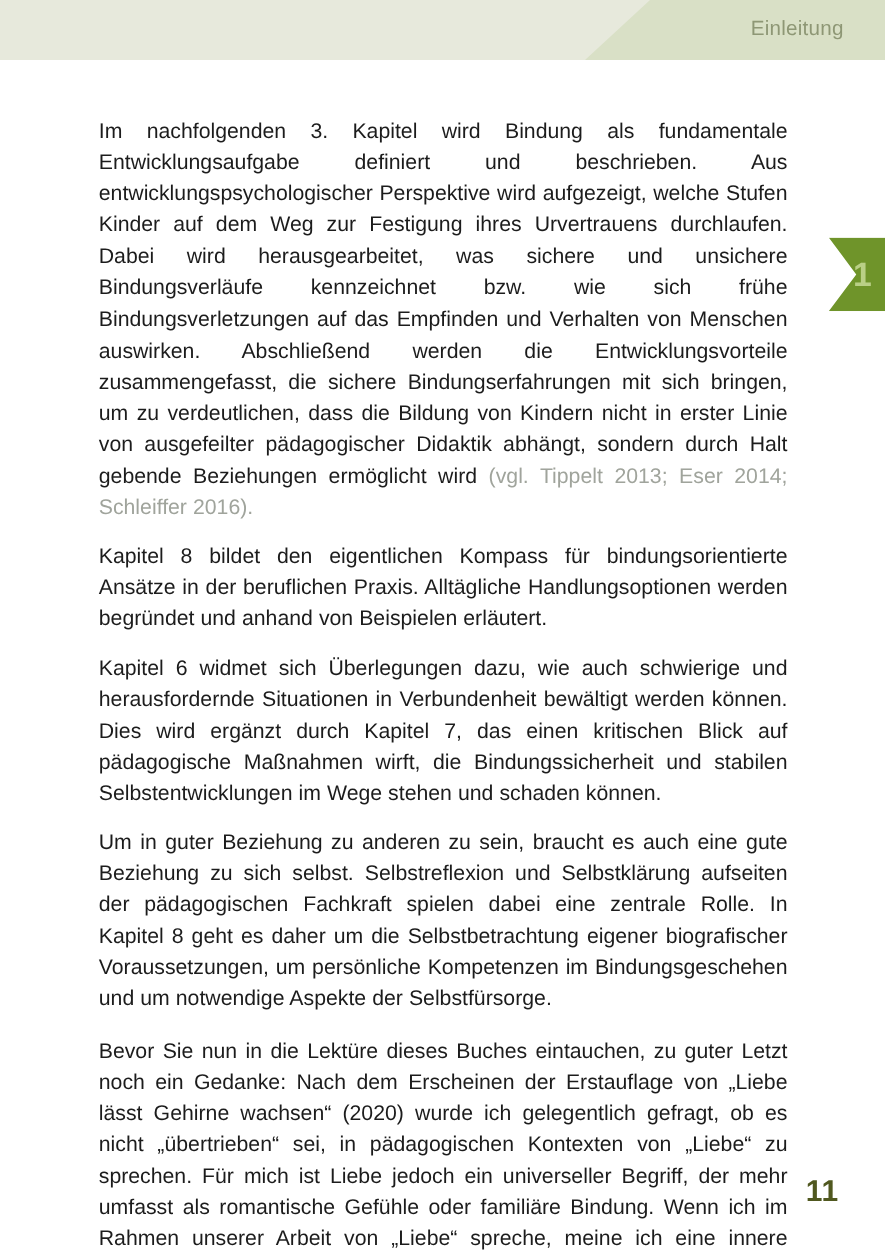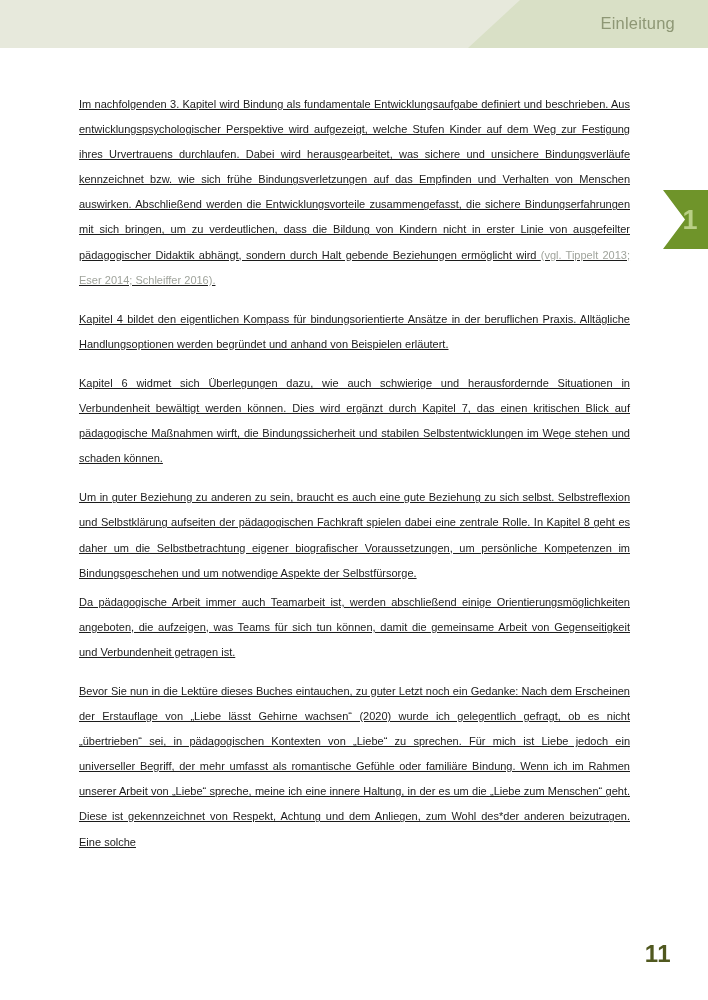"Im nachfolgenden 3. Kapitel wird" .para { font-size: 11px -> 17px; text-decoration: underline -> none }
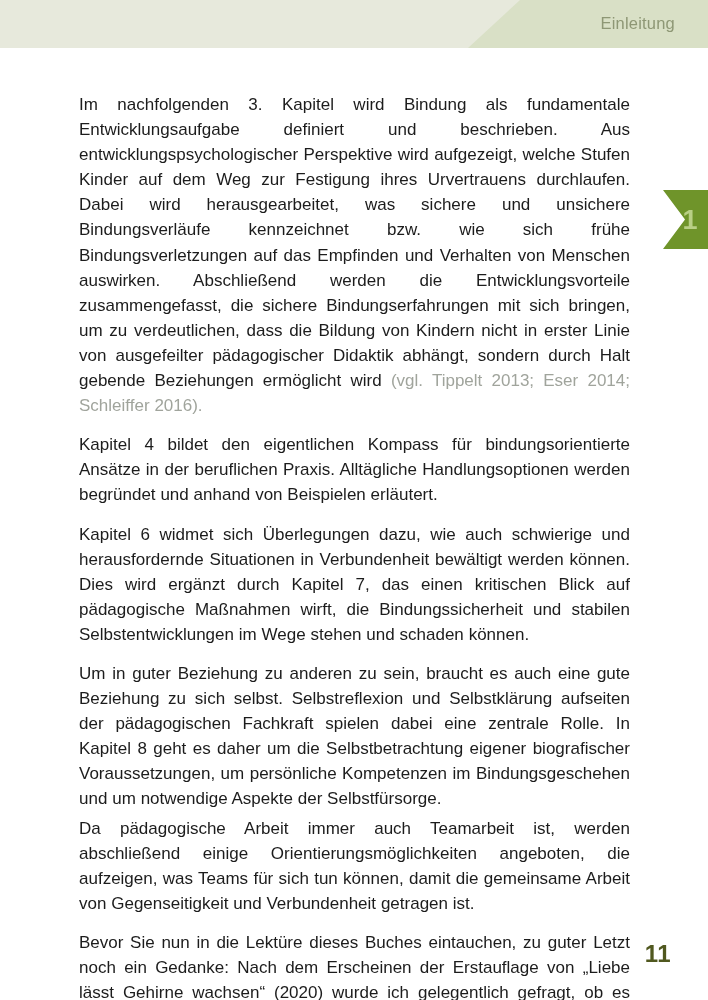"Kapitel 4 bildet den eigentlichen" p.para { text: 4 -> 8 }
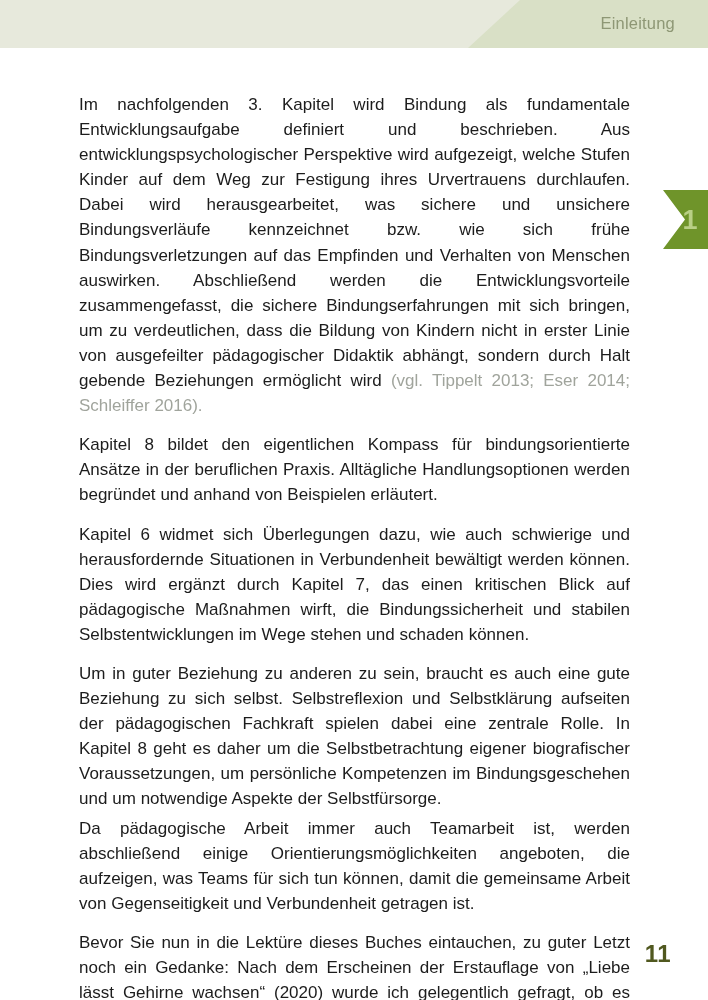"Um in guter Beziehung zu" .para.tight { margin-bottom: 4px -> 16px }
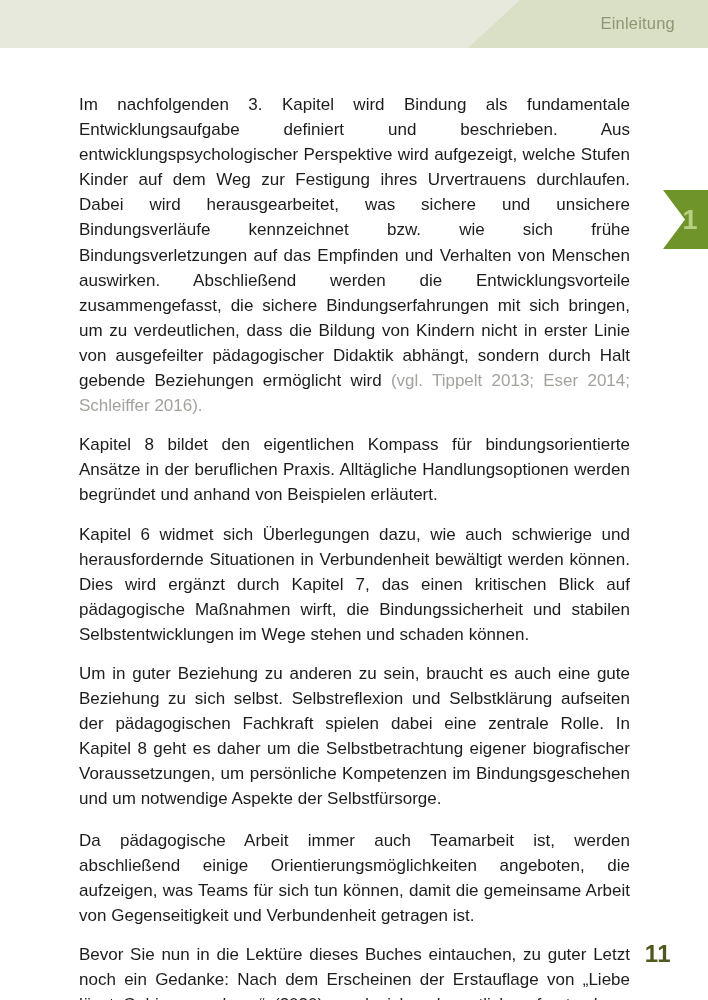"Da pädagogische Arbeit immer auch" p.para { html: <p>Da pädagogische Arbeit immer auch Teamarbeit ist, werden abschließend einige Orientierungsmöglichkeiten angeboten, die aufzeigen, was Teams für sich tun können, damit die gemeinsame Arbeit von Gegenseitigkeit und Verbundenheit getragen ist.</p> -> none }
